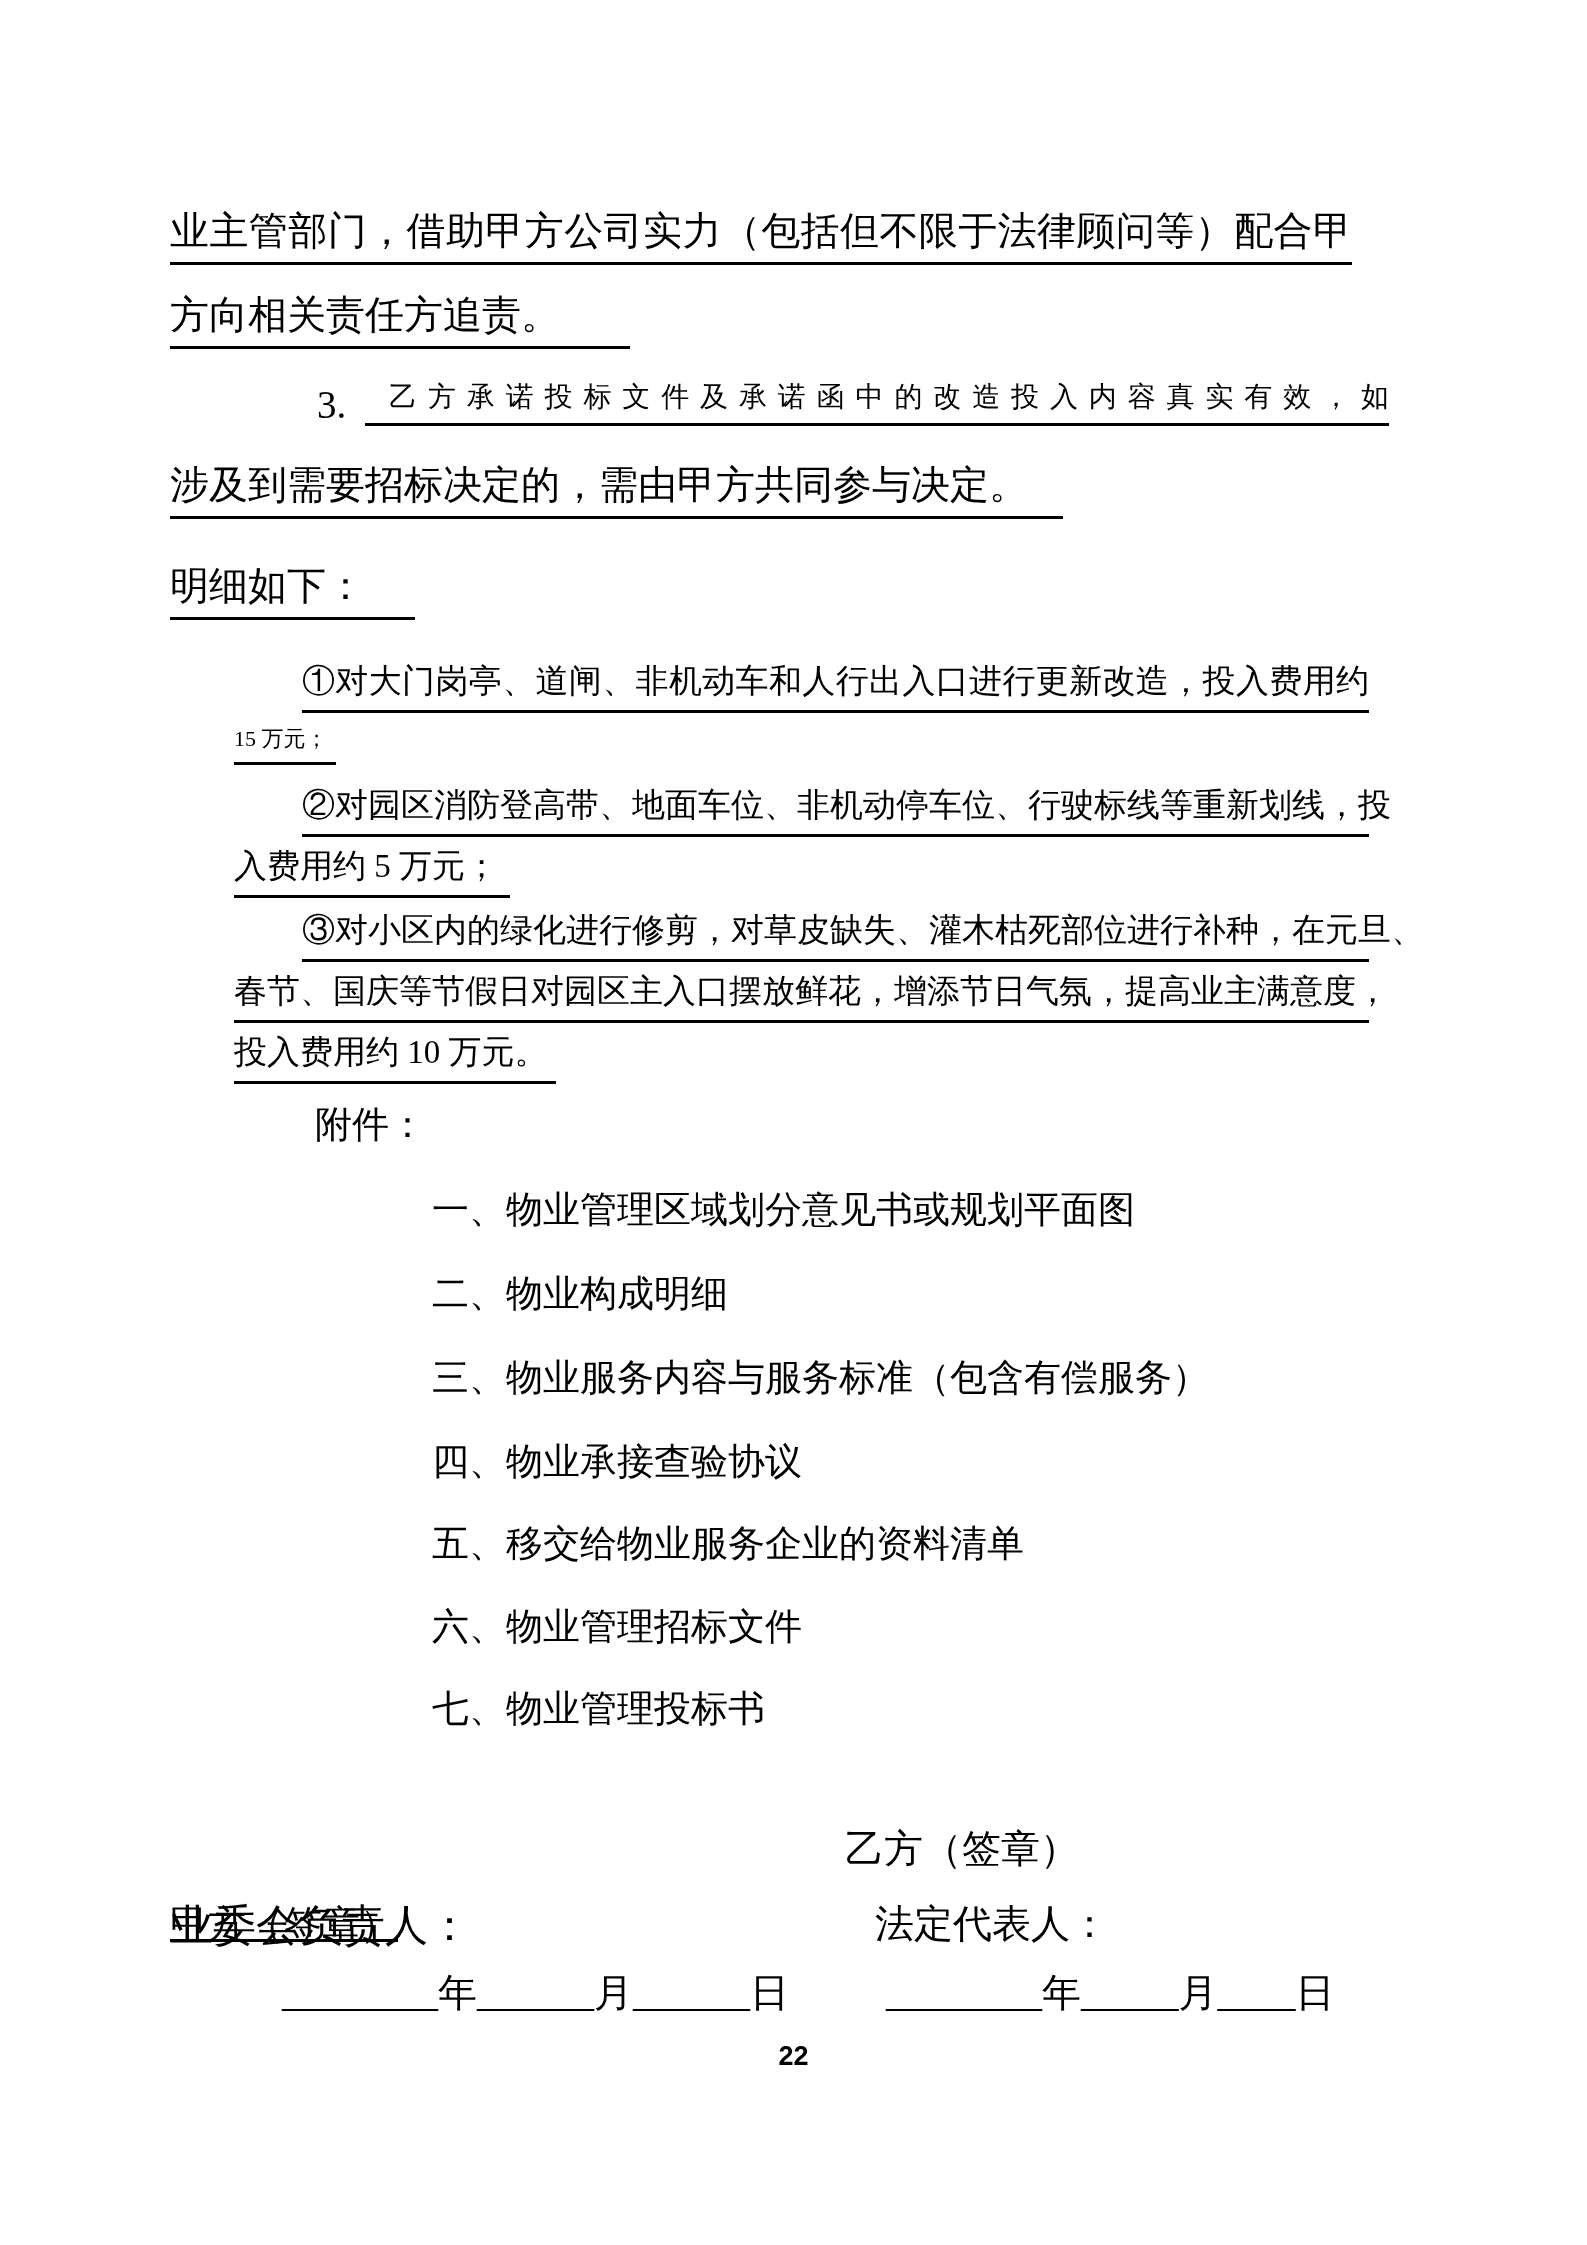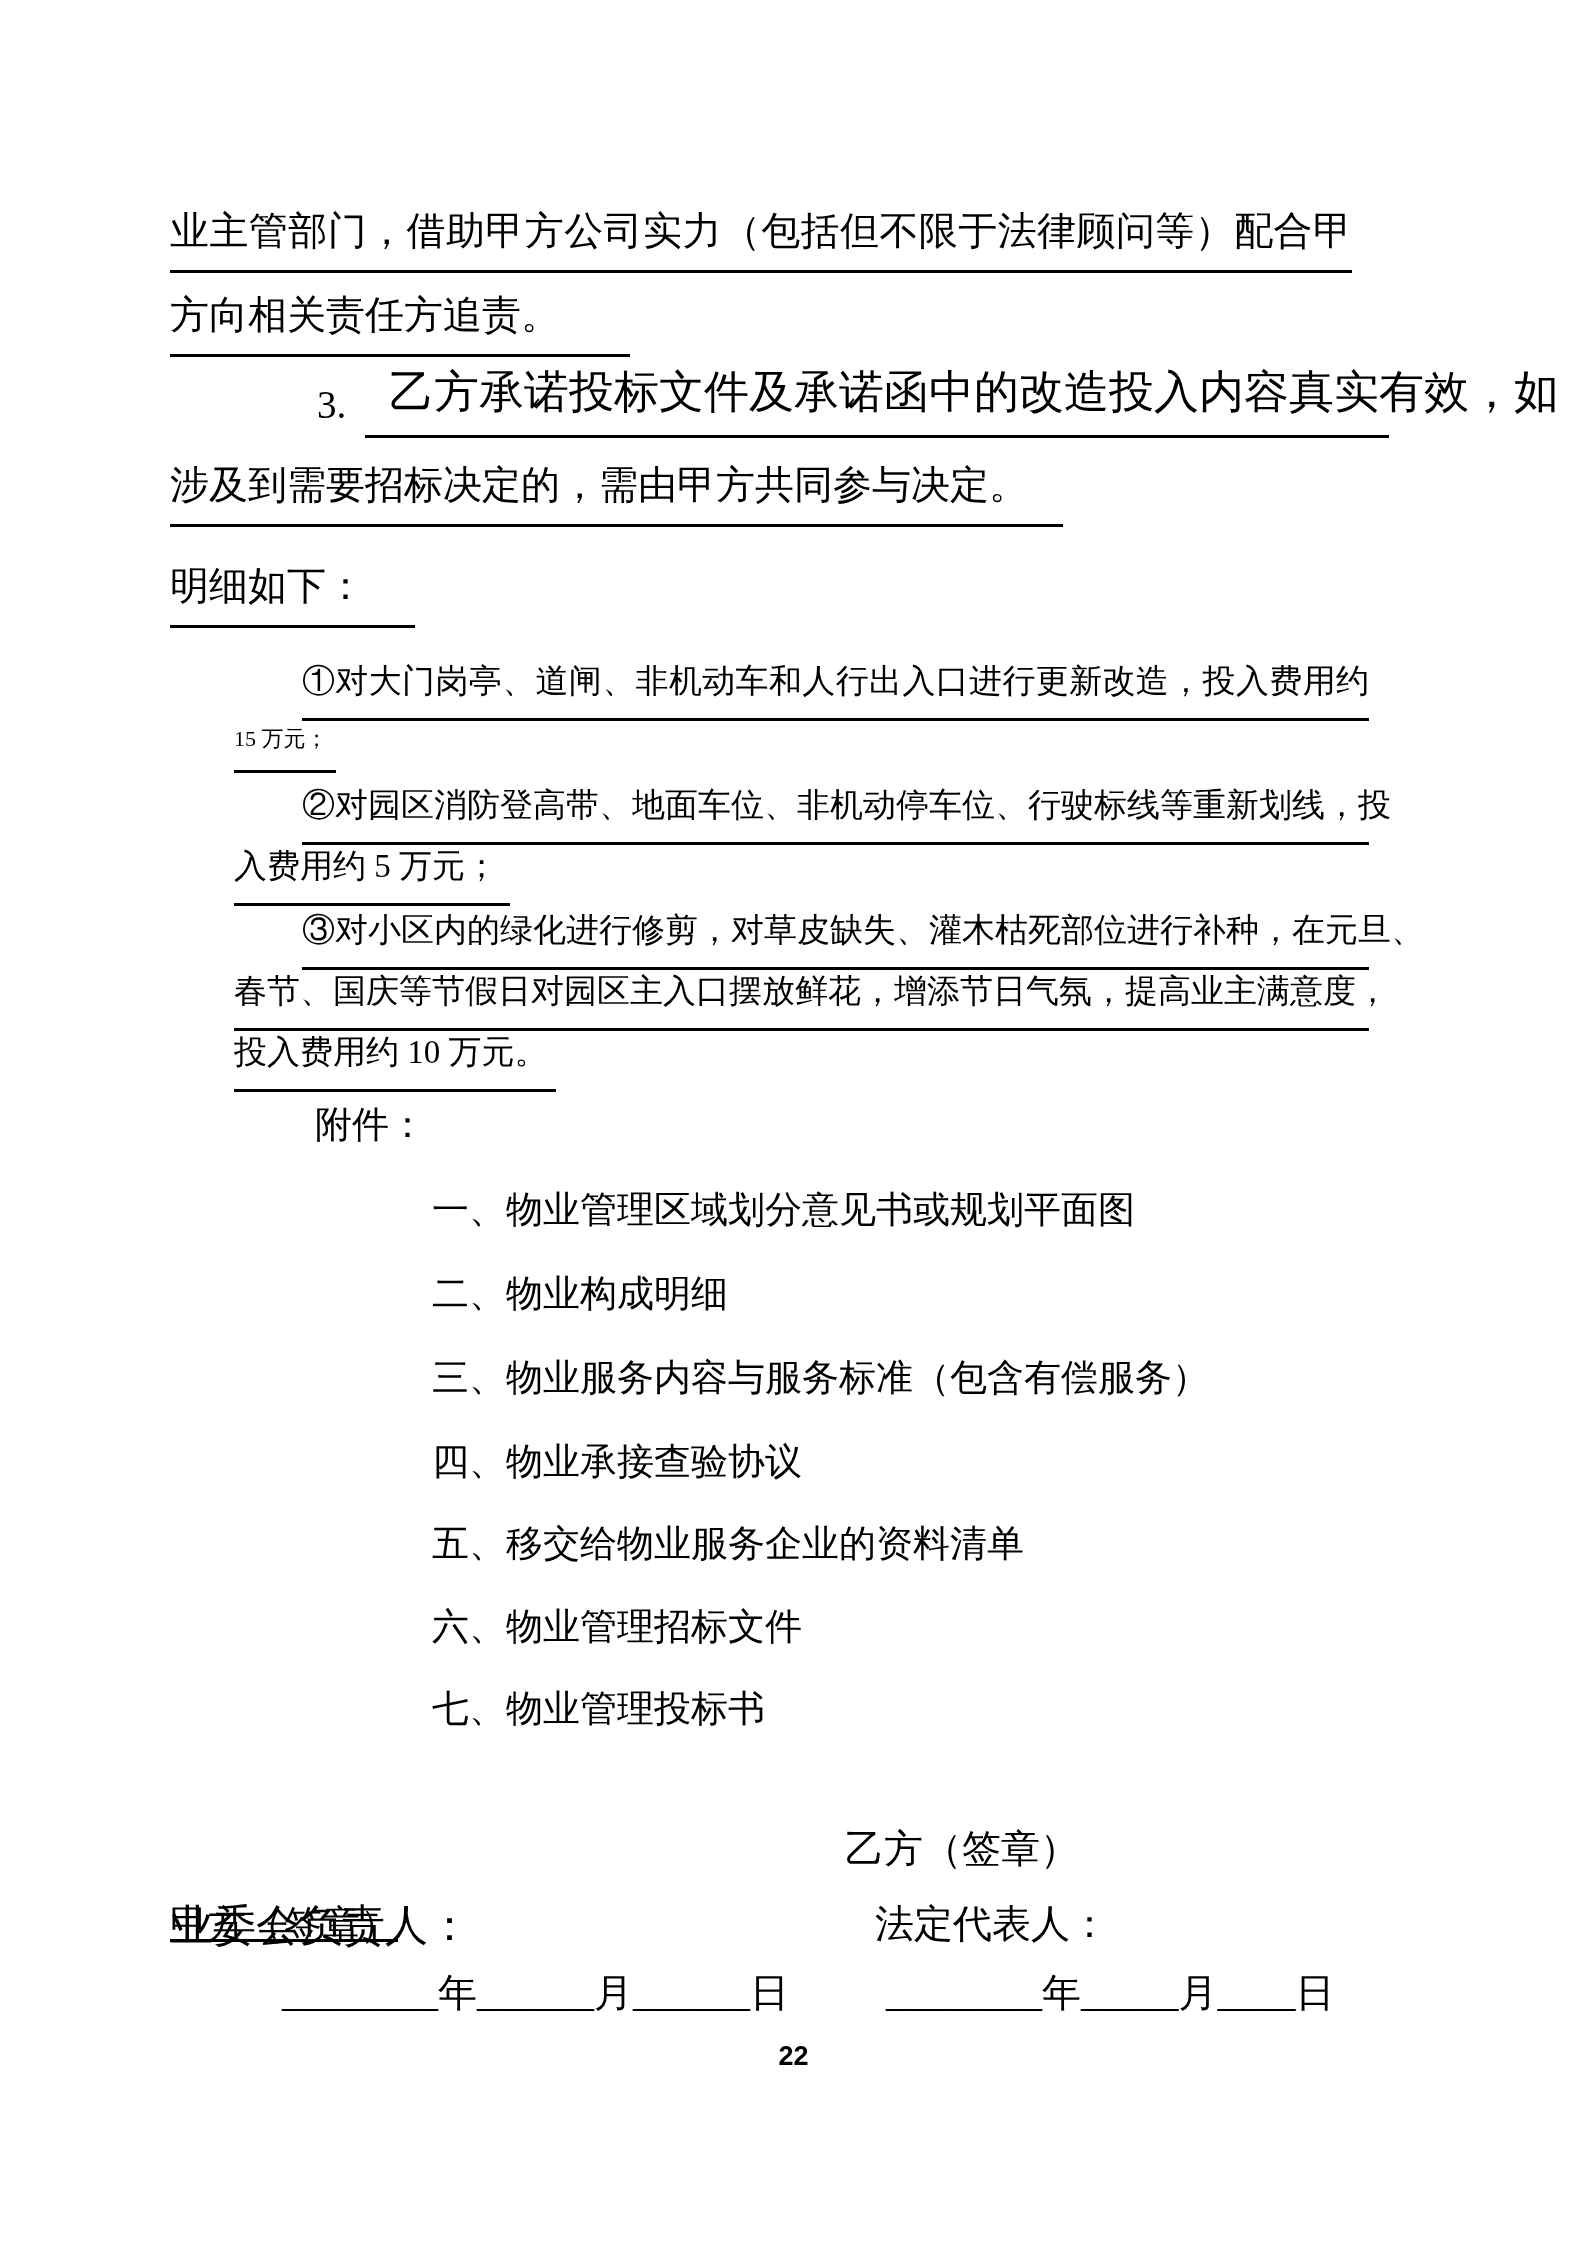"业主管部门，借助甲方公司实力（包括但不限于法律顾问等）配合甲" .line.u { padding-bottom: 20px -> 12px }
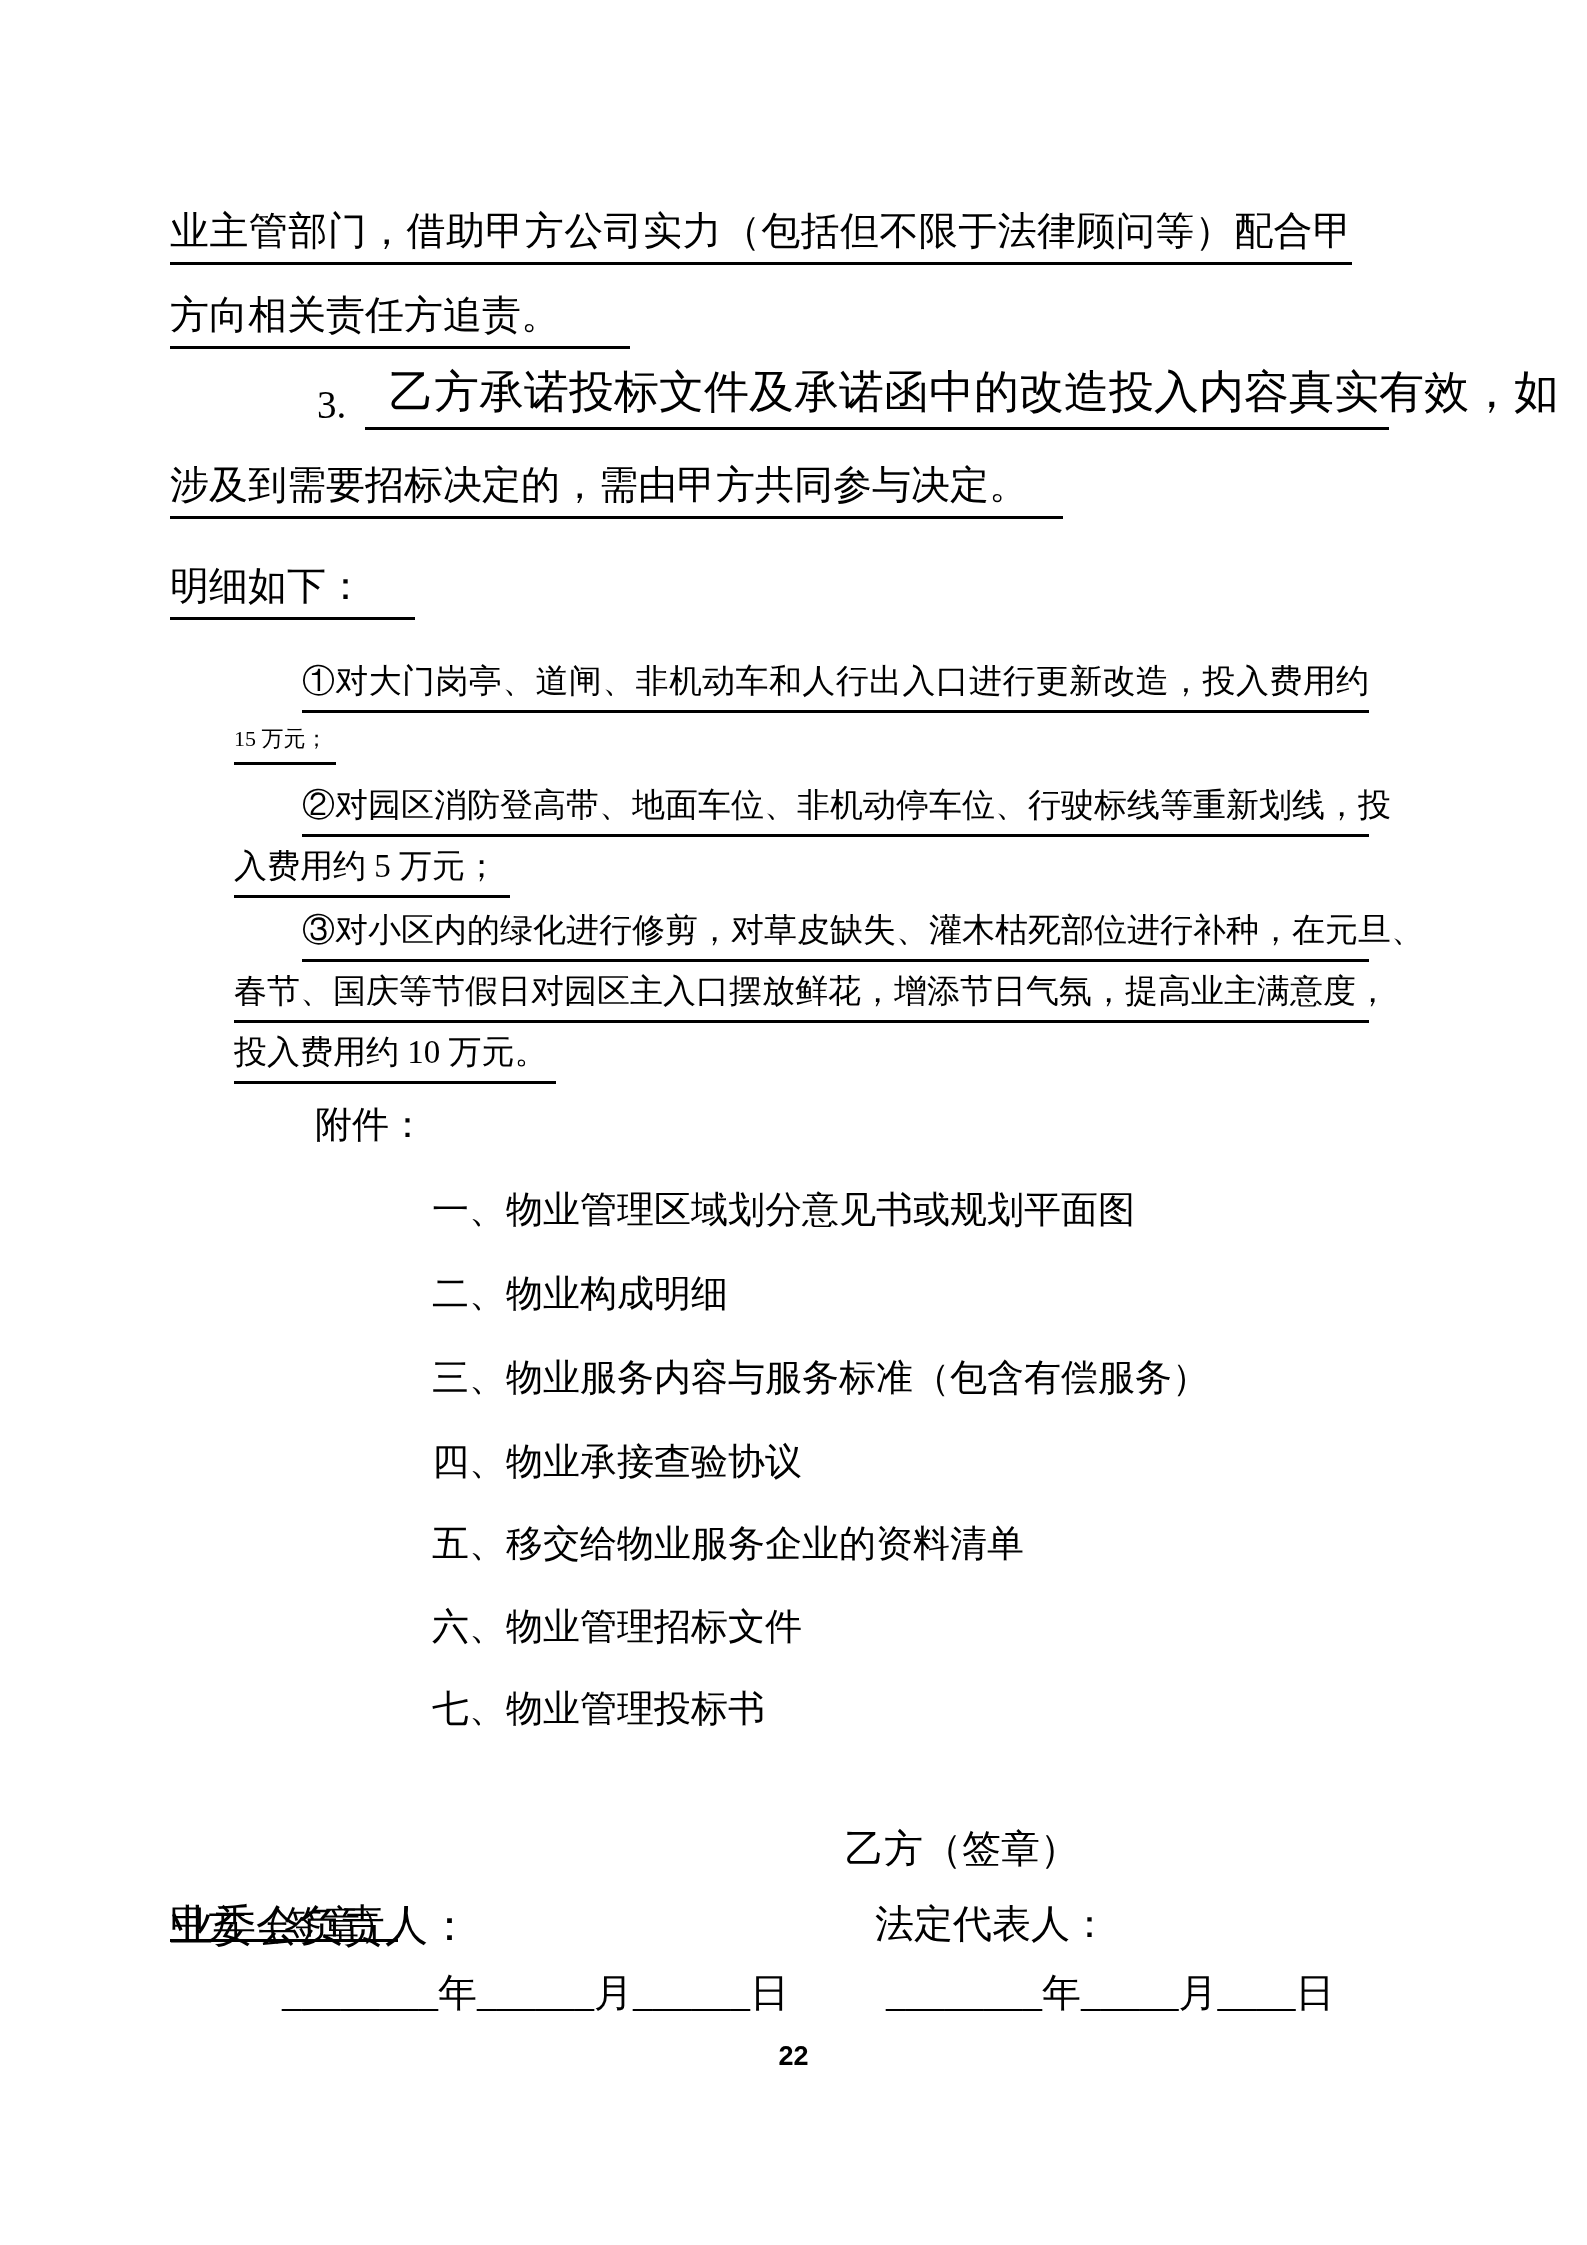"乙方承诺投标文件及承诺函中的改造投入内容真实有效，如" div.line { font-size: 45px -> 28px; top: 370px -> 383px }
